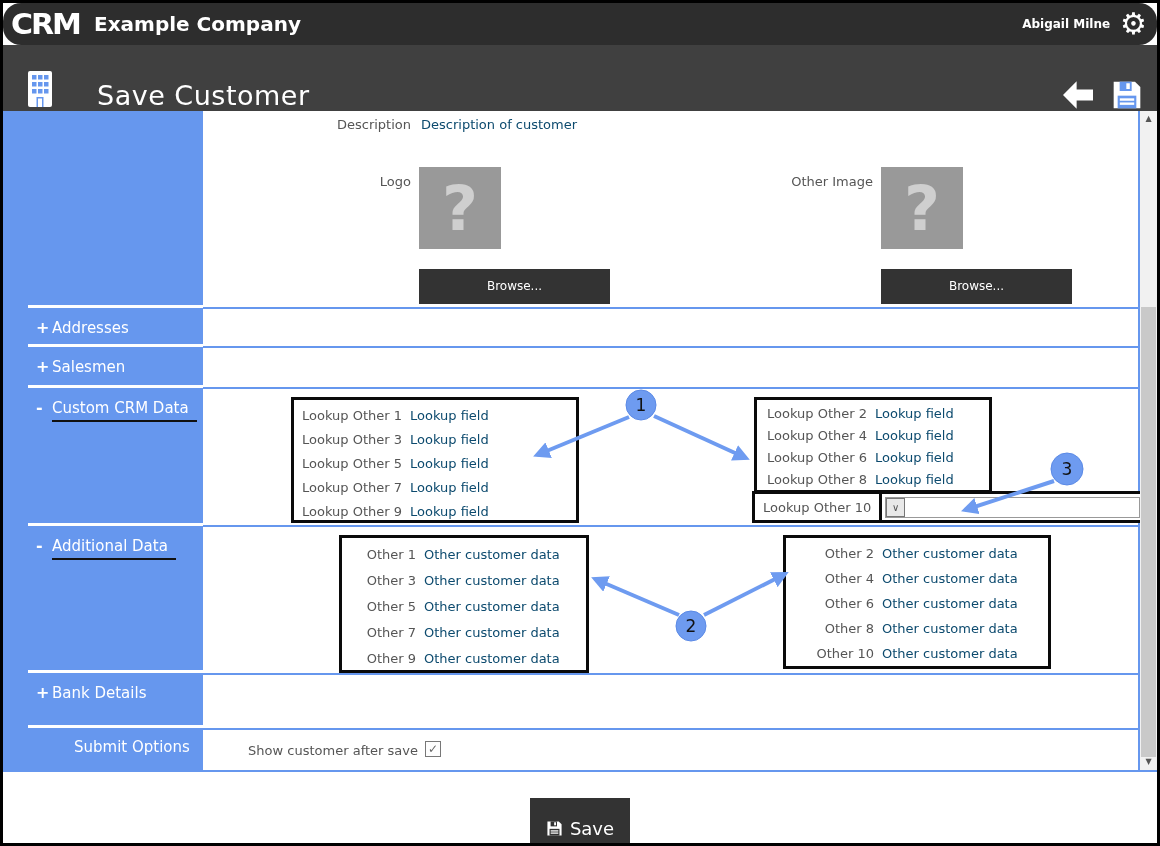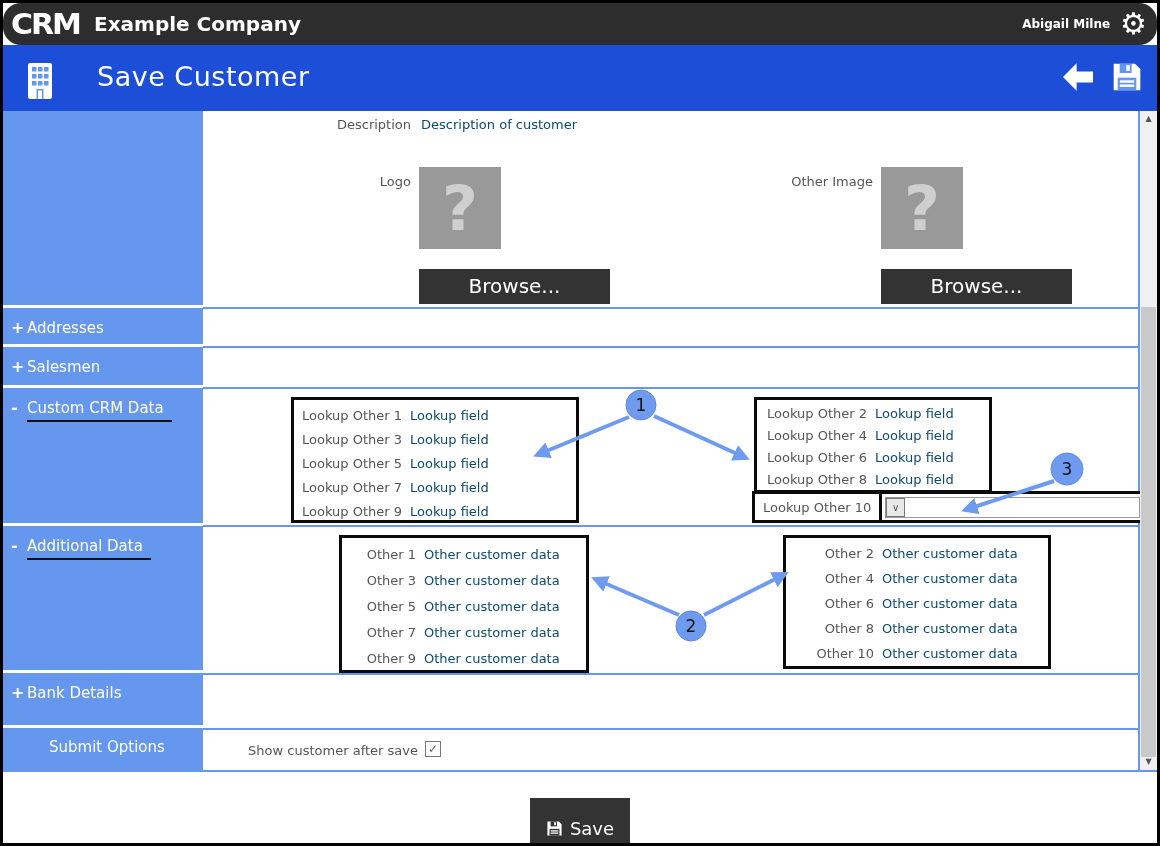"Save Customer" .pageheader { align-items: flex-start -> flex-end; background: #1d4ed8 -> #404040 }
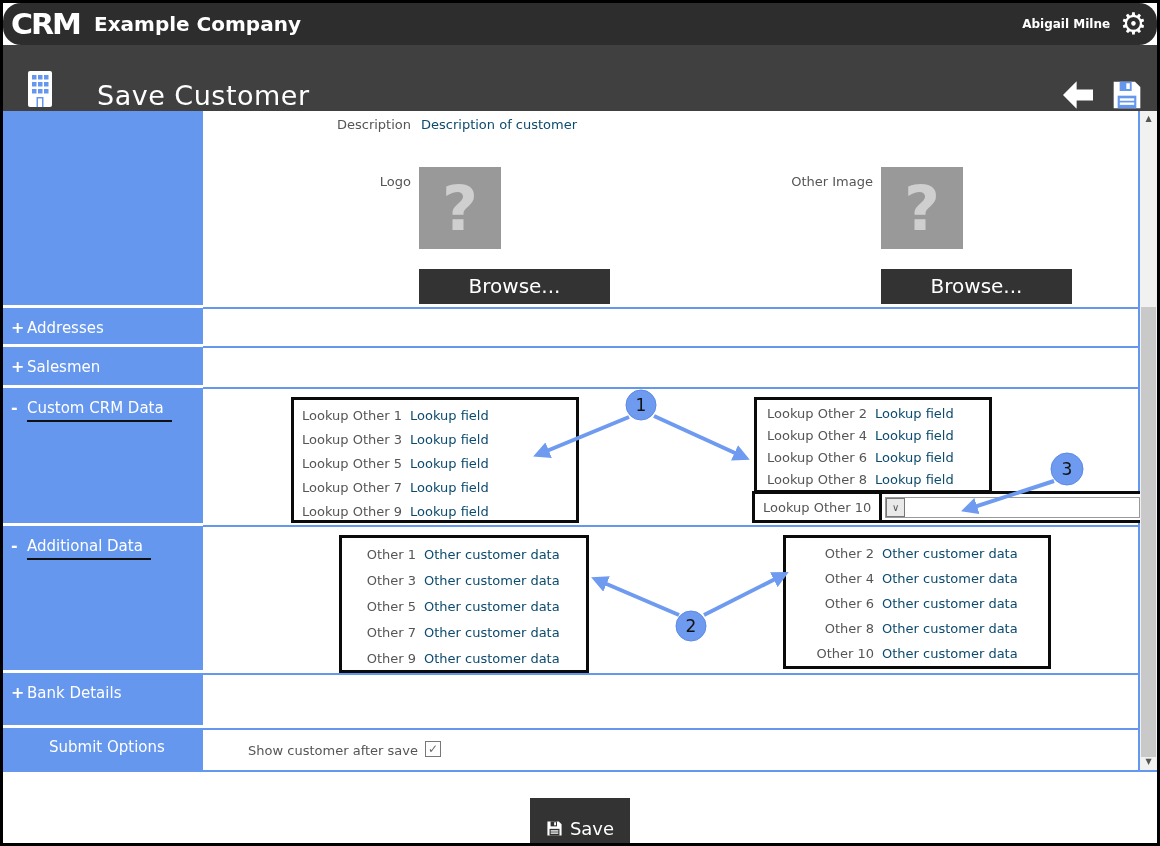"Browse..." .browse-btn { font-size: 20px -> 12px }
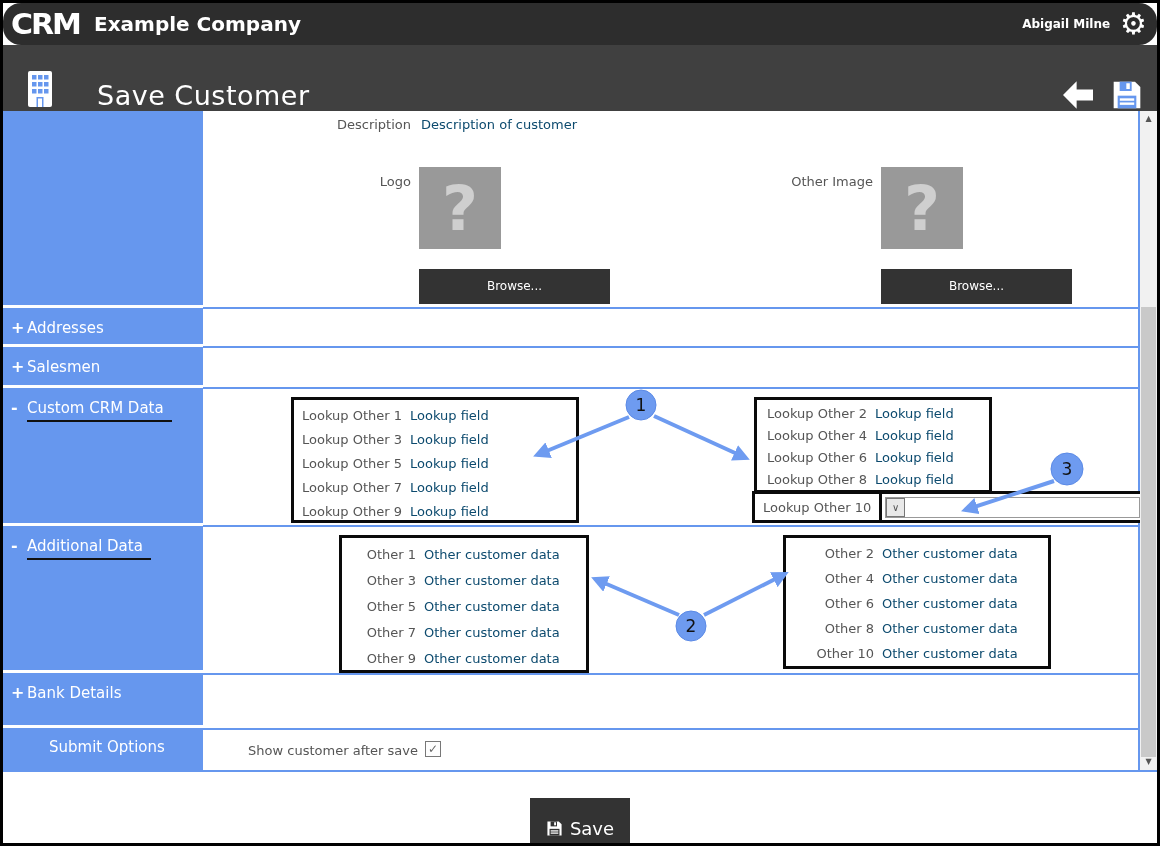"+ Addresses" .sidebar { padding-left: none -> 25px }
